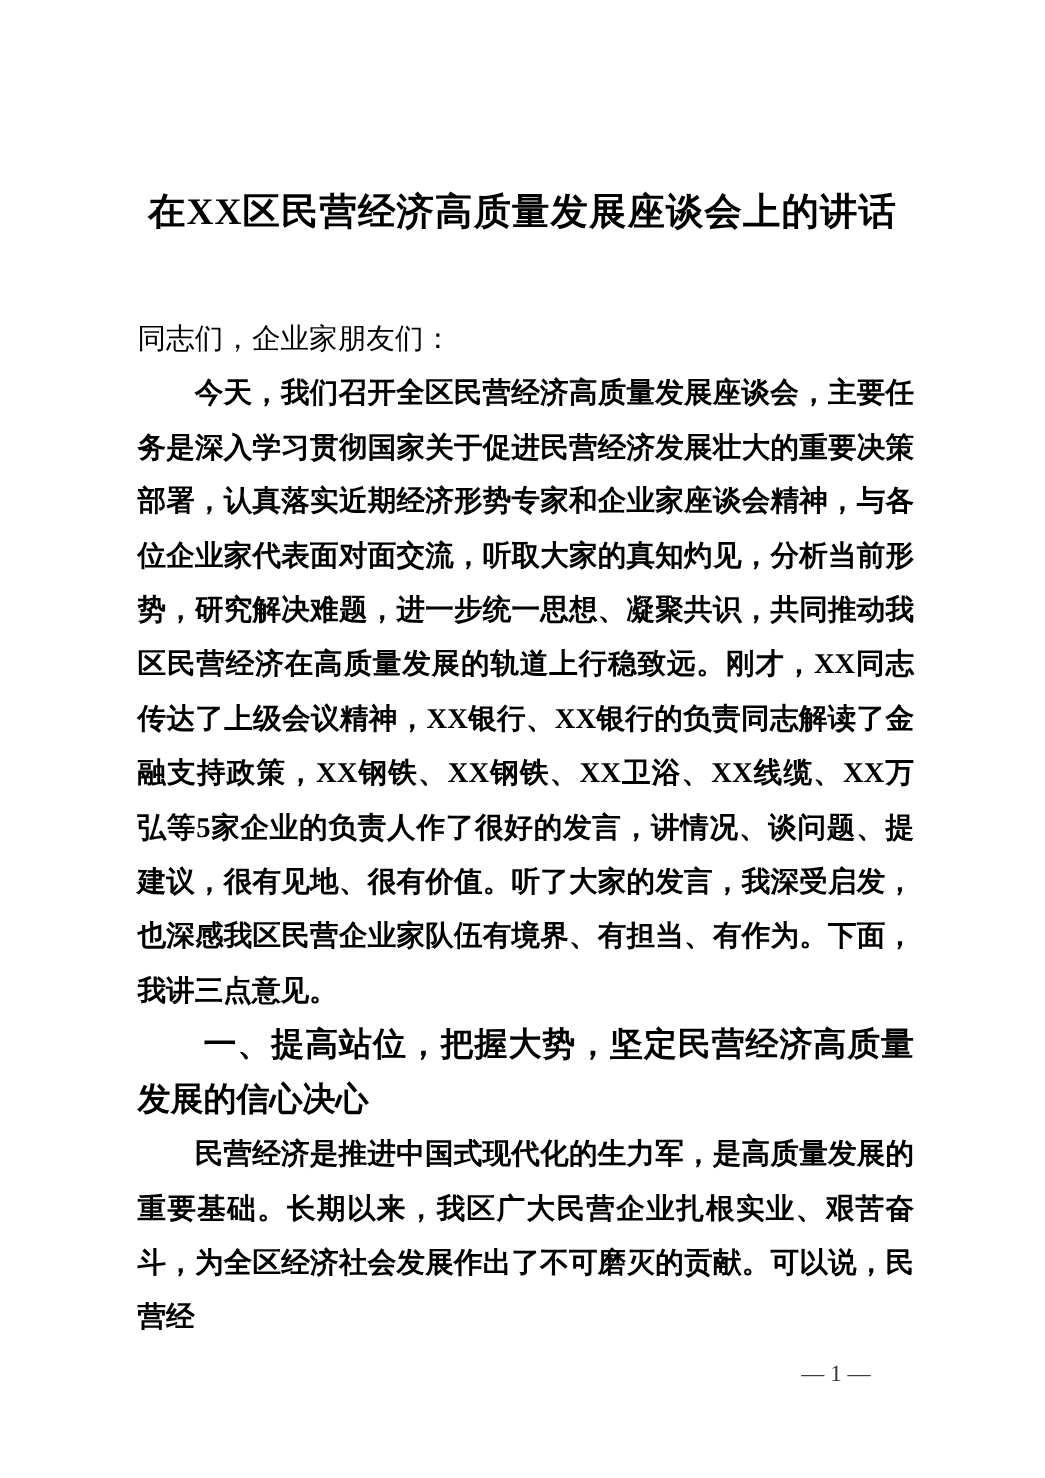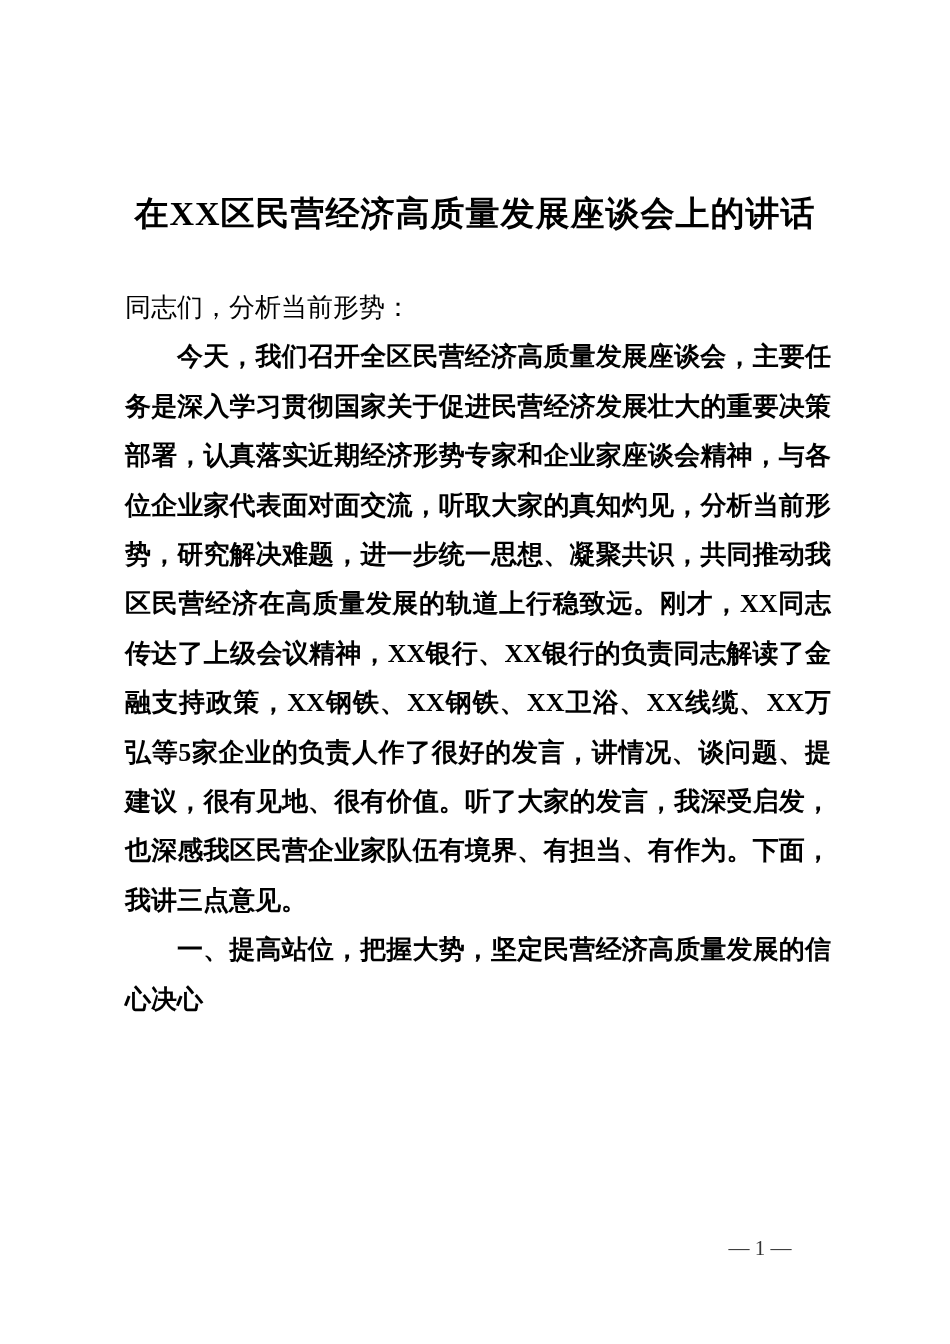"在XX区民营经济高质量发展座谈会上的讲话" .title { top: 188px -> 168px }
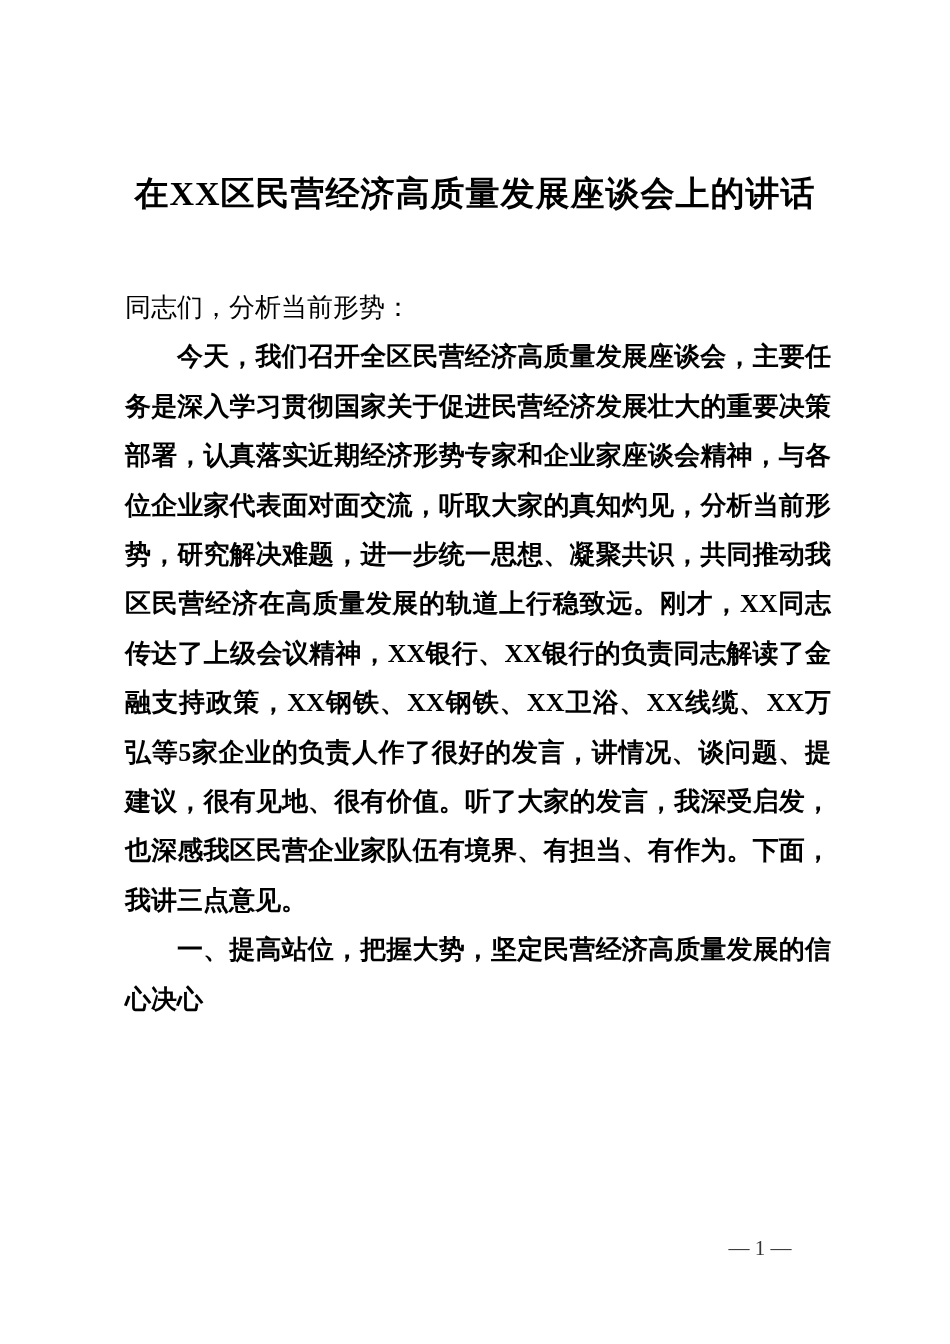"同志们，分析当前形势：" p.salutation { text: 分析当前形势 -> 企业家朋友们 }
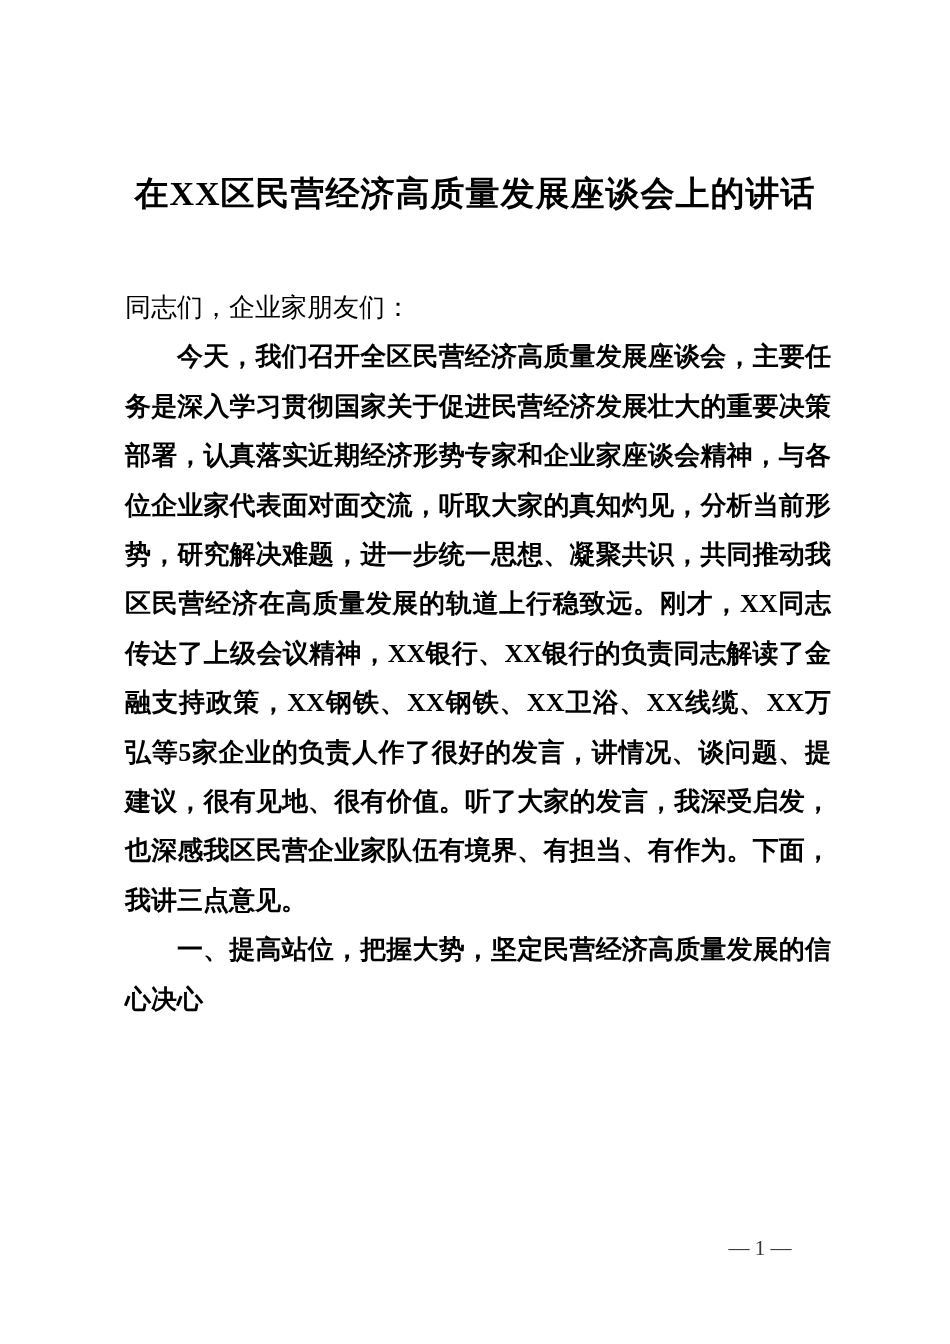"一、提高站位，把握大势，坚定民营经济高质量发展的信心决心" .heading { font-size: 26px -> 30px }
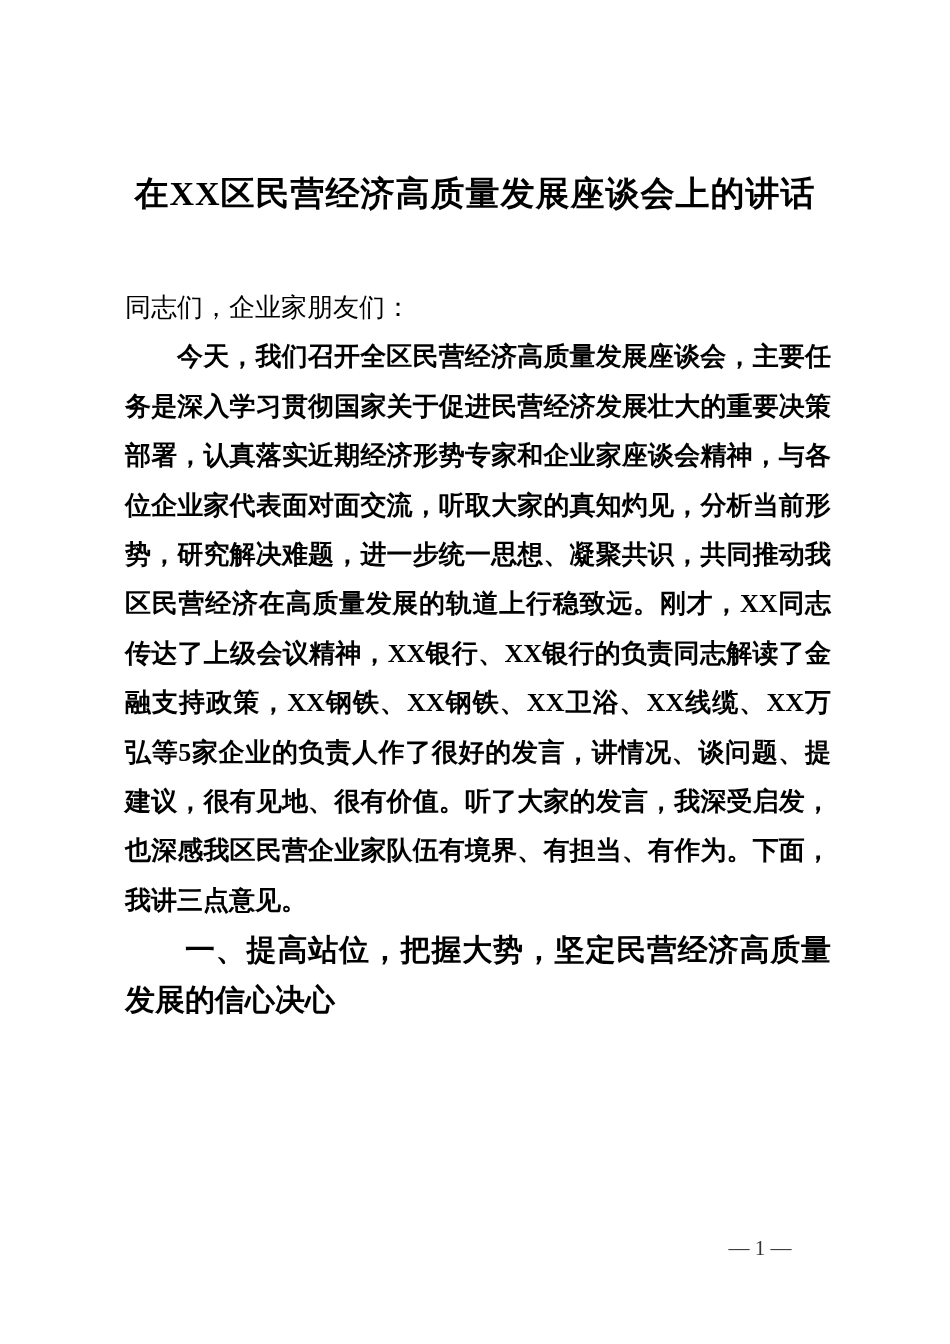"民营经济是推进中国式现代化的生力军，是高质量发展的重要基础。长期以来，我区广大民" p.para { html: none -> <p>民营经济是推进中国式现代化的生力军，是高质量发展的重要基础。长期以来，我区广大民营企业扎根实业、艰苦奋斗，为全区经济社会发展作出了不可磨灭的贡献。可以说，民营经</p> }
